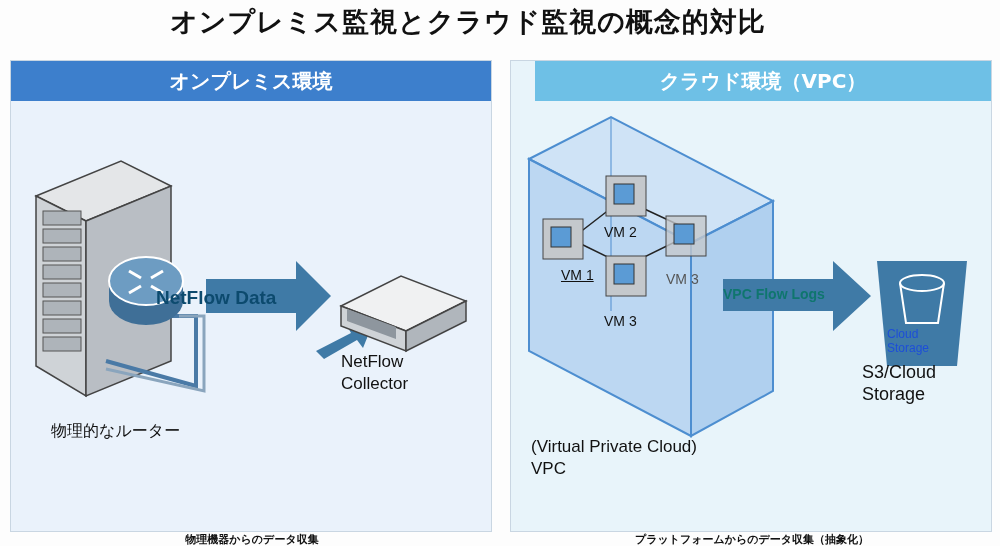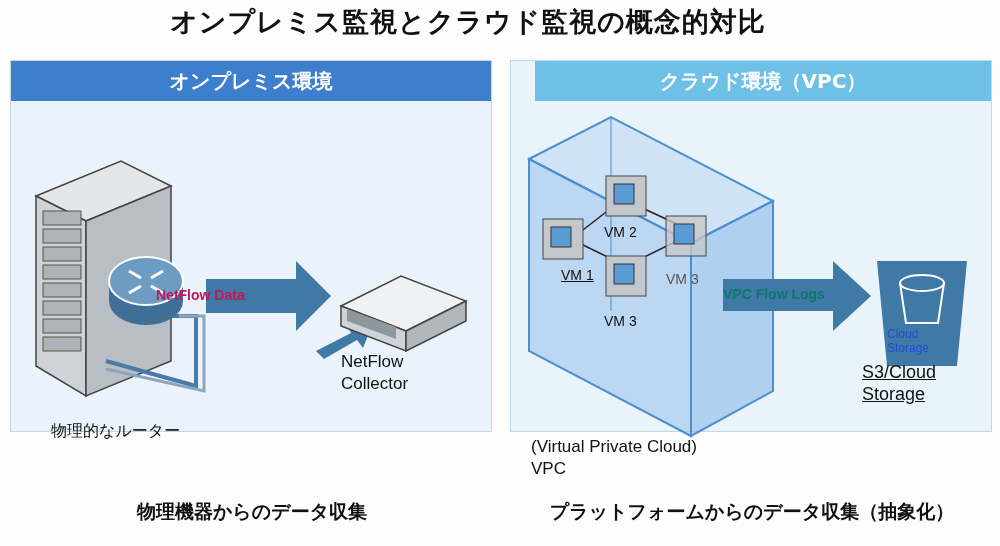"オンプレミス環境" .panel { height: 372px -> 472px }
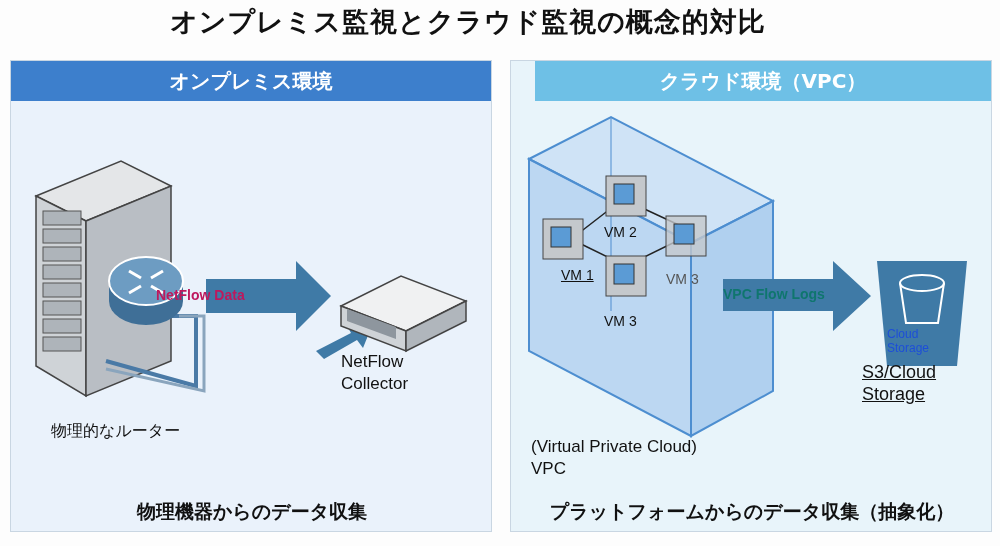"NetFlow Data" div.lbl { color: #be185d -> #0c4a6e; font-size: 14px -> 19px }
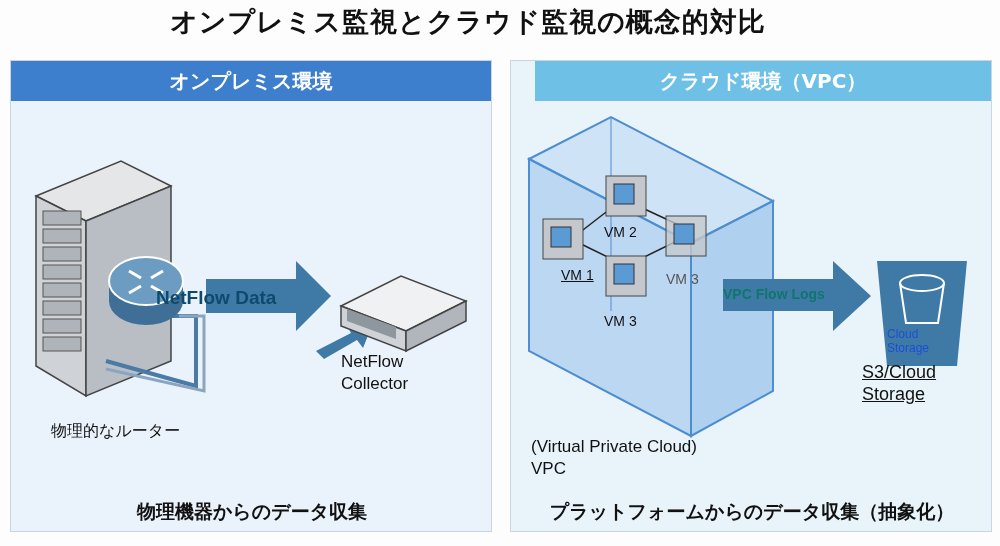"S3/Cloud" div.lbl { text-decoration: underline -> none }
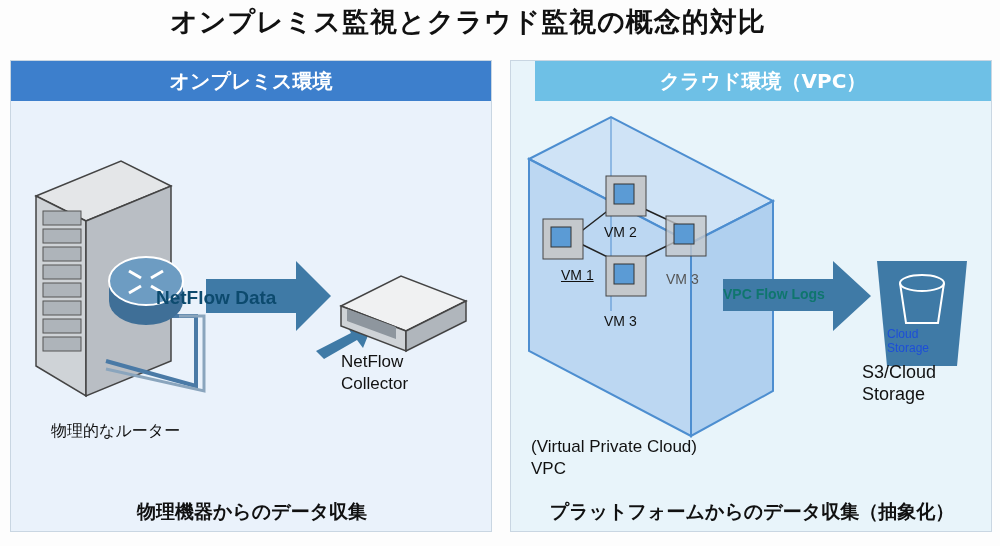"物理機器からのデータ収集" .foot { font-size: 19px -> 11px; margin-top: none -> 33px }
